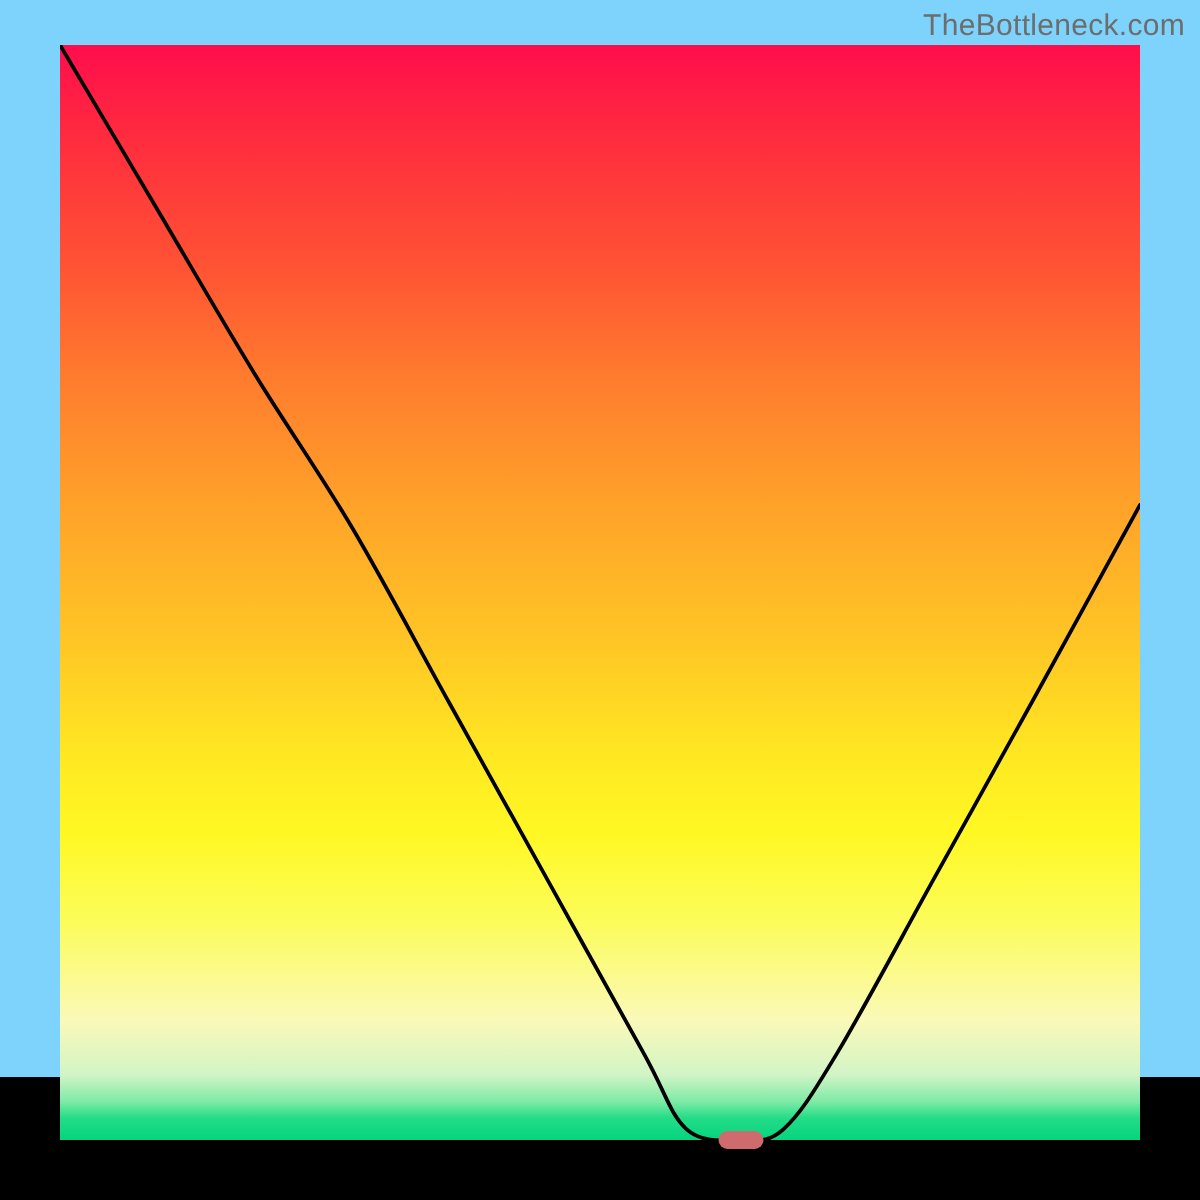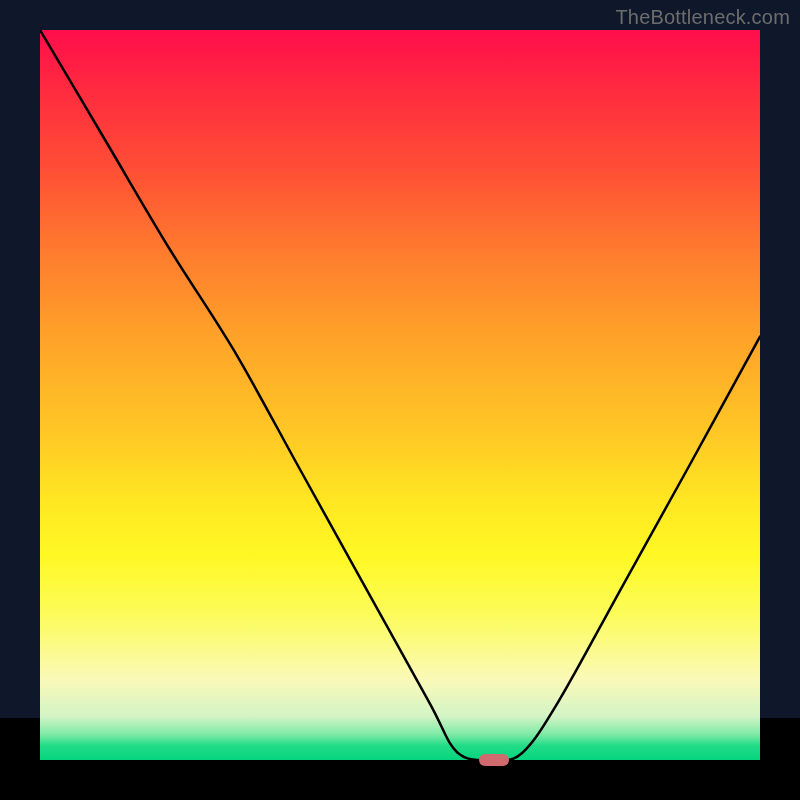"TheBottleneck.com" .chart-wrap { background: #0f172a -> #7dd3fc }
